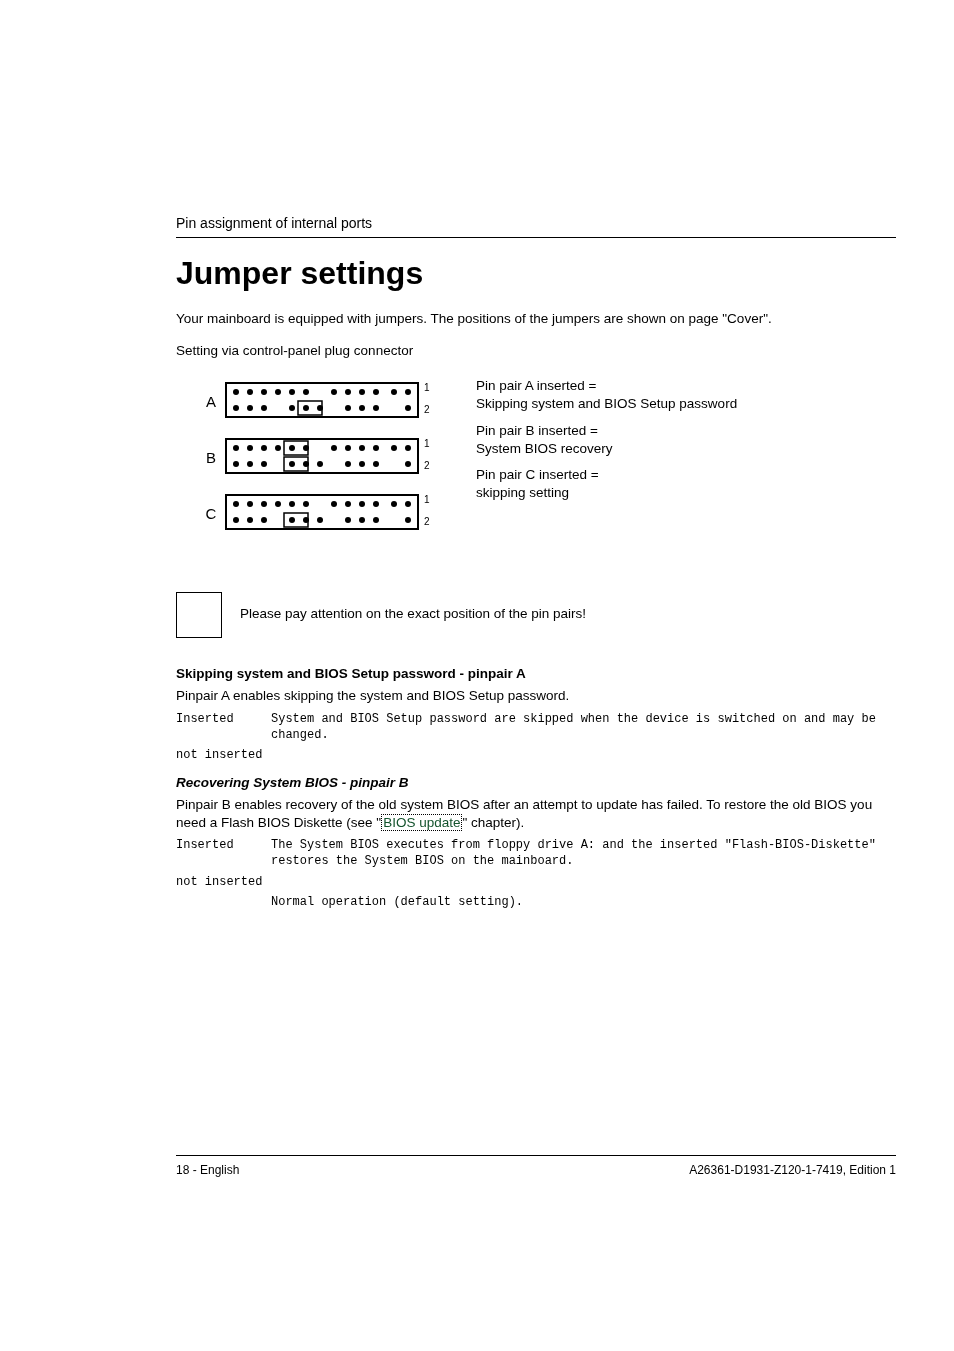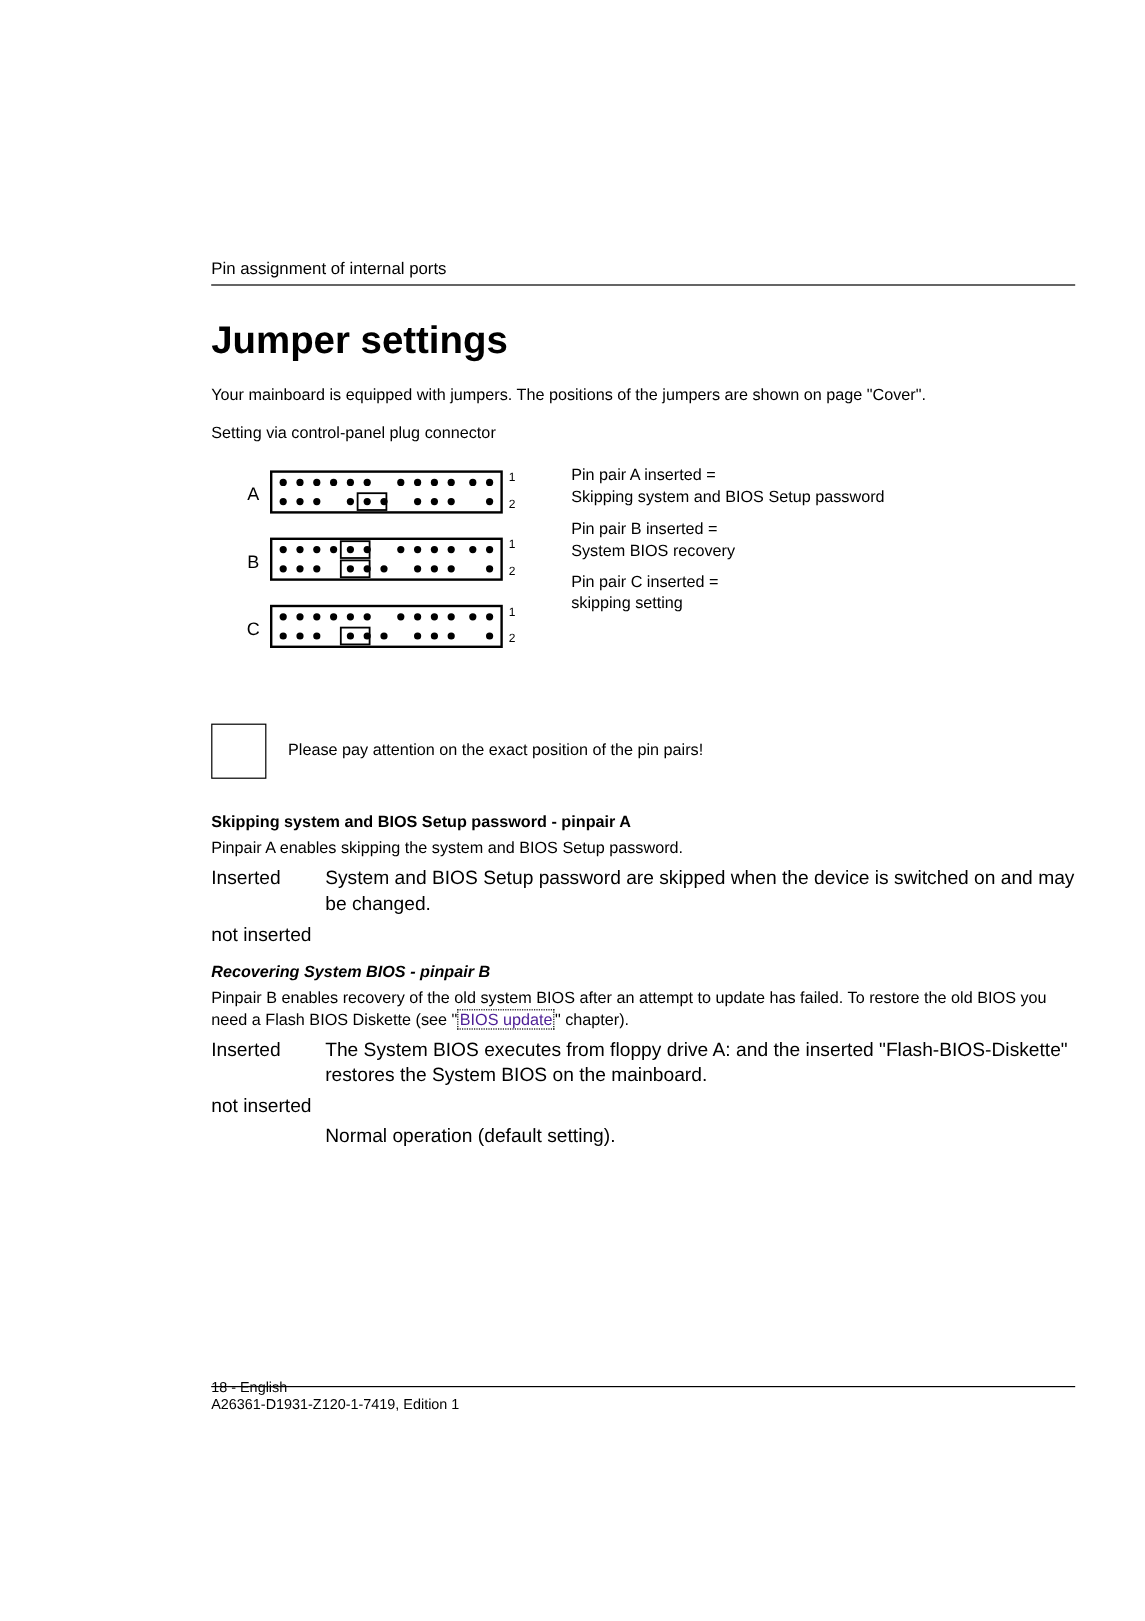"Jumper settings" .content { top: 210px -> 200px }
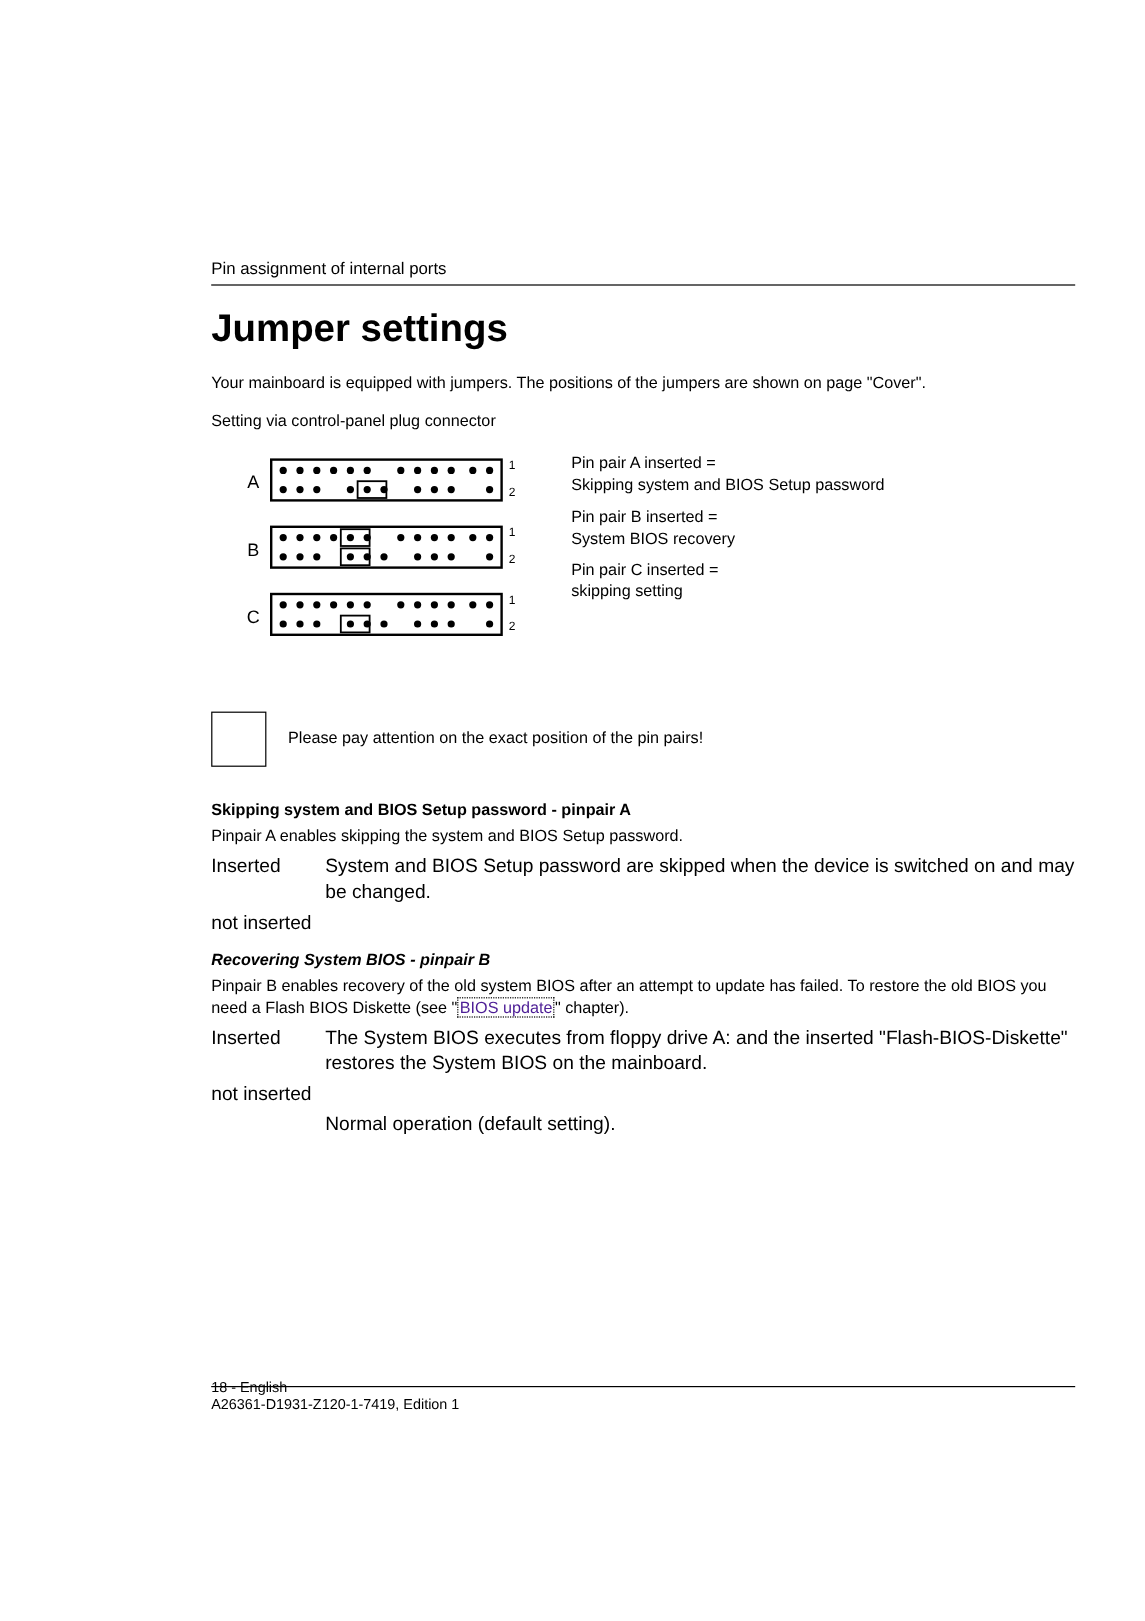"Inserted" .dl { font-family: none -> Liberation Mono, monospace; font-size: 16px -> 12px }
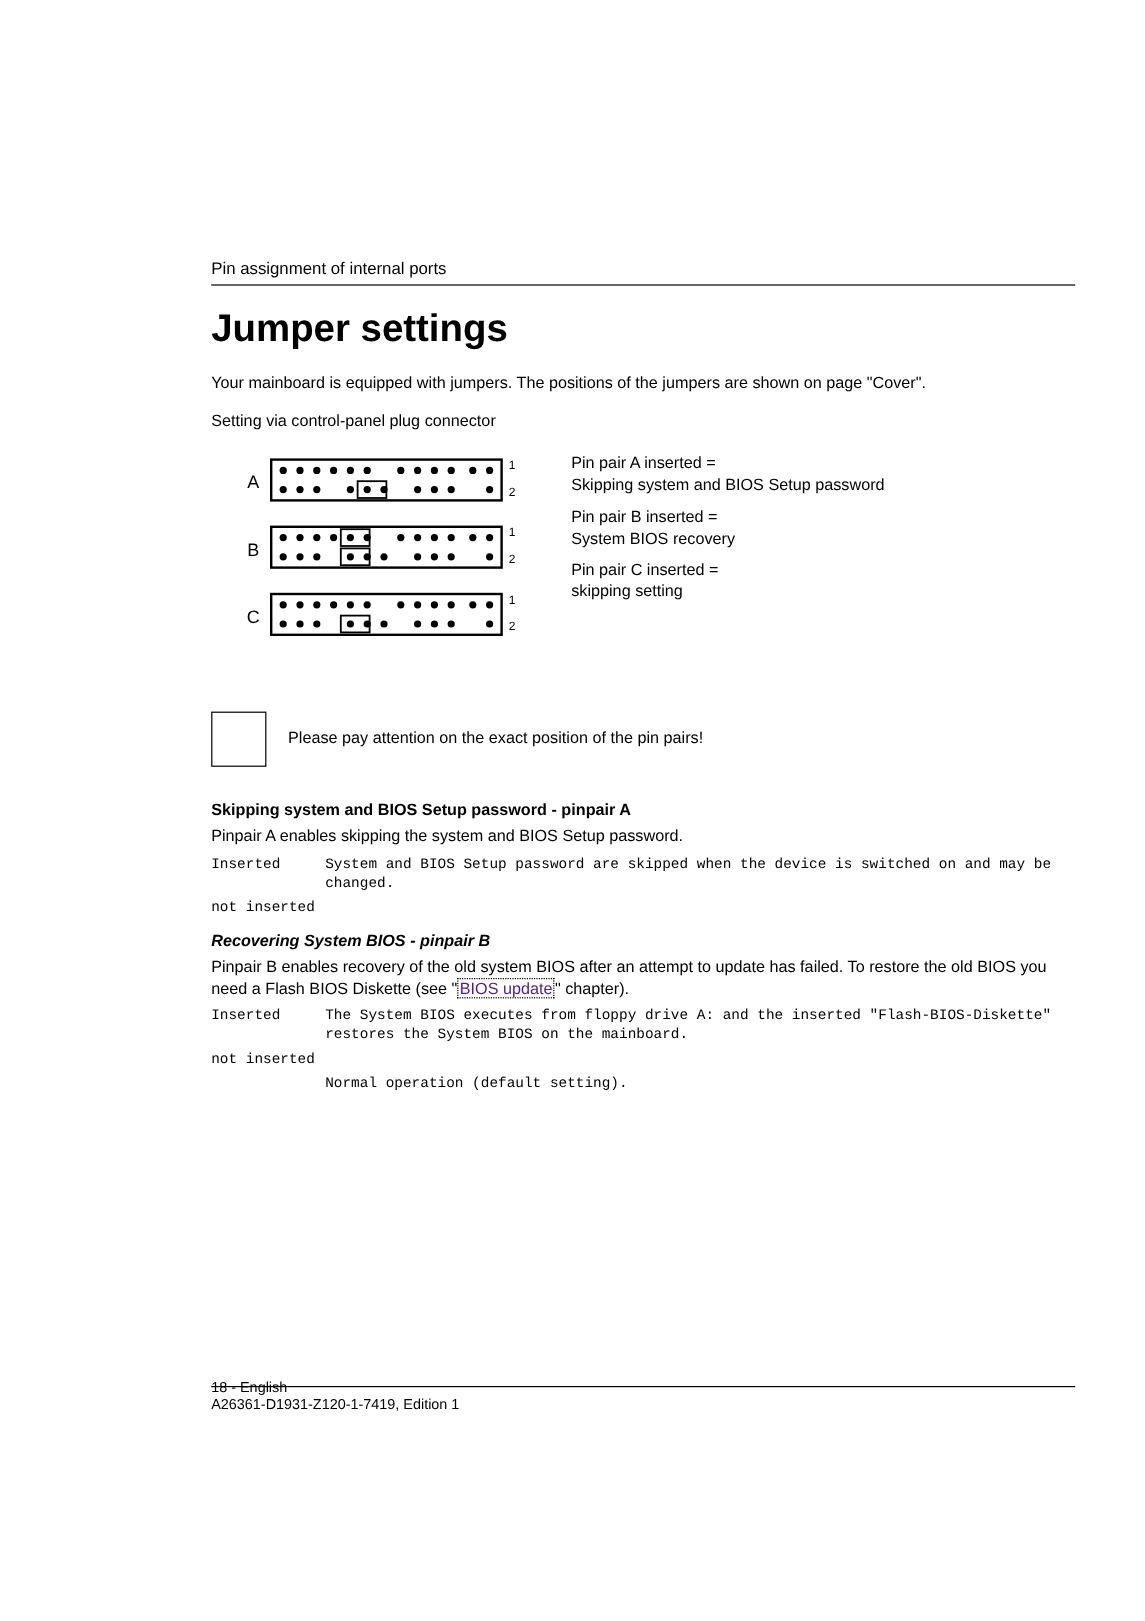"BIOS update" a.link { color: #4c1d95 -> #14532d }
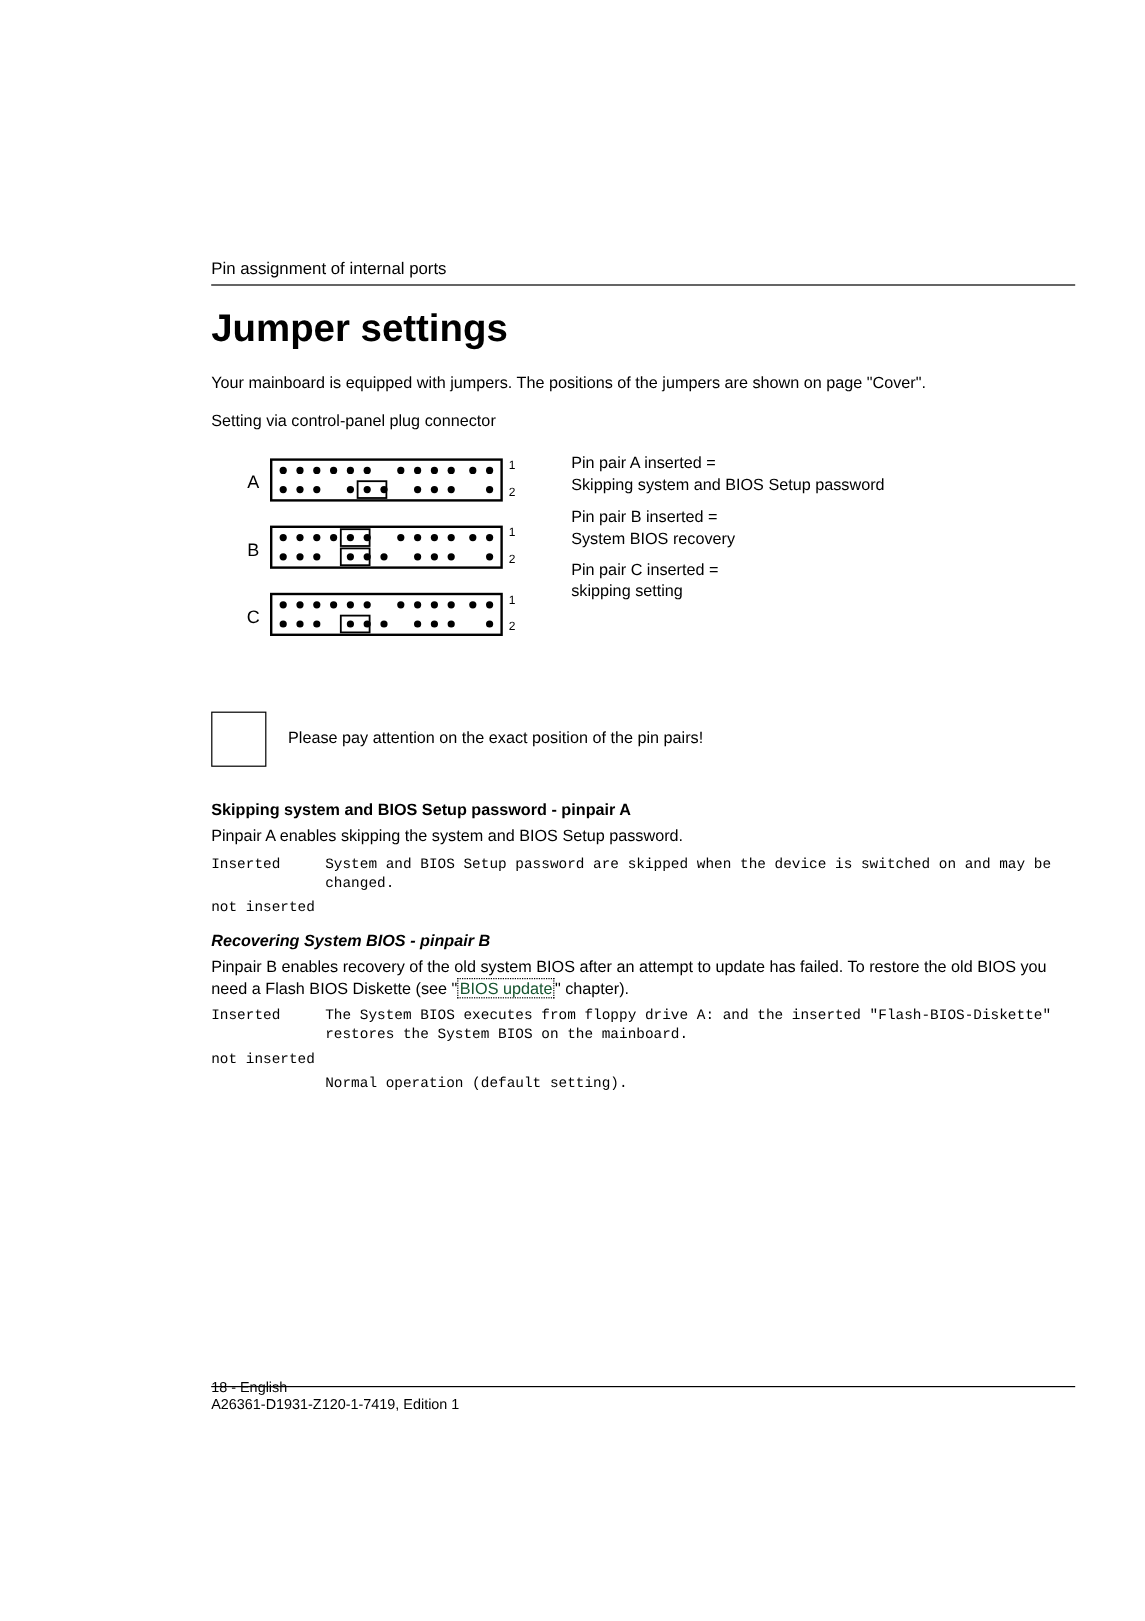"18 - English" .footer { flex-direction: column -> none }
